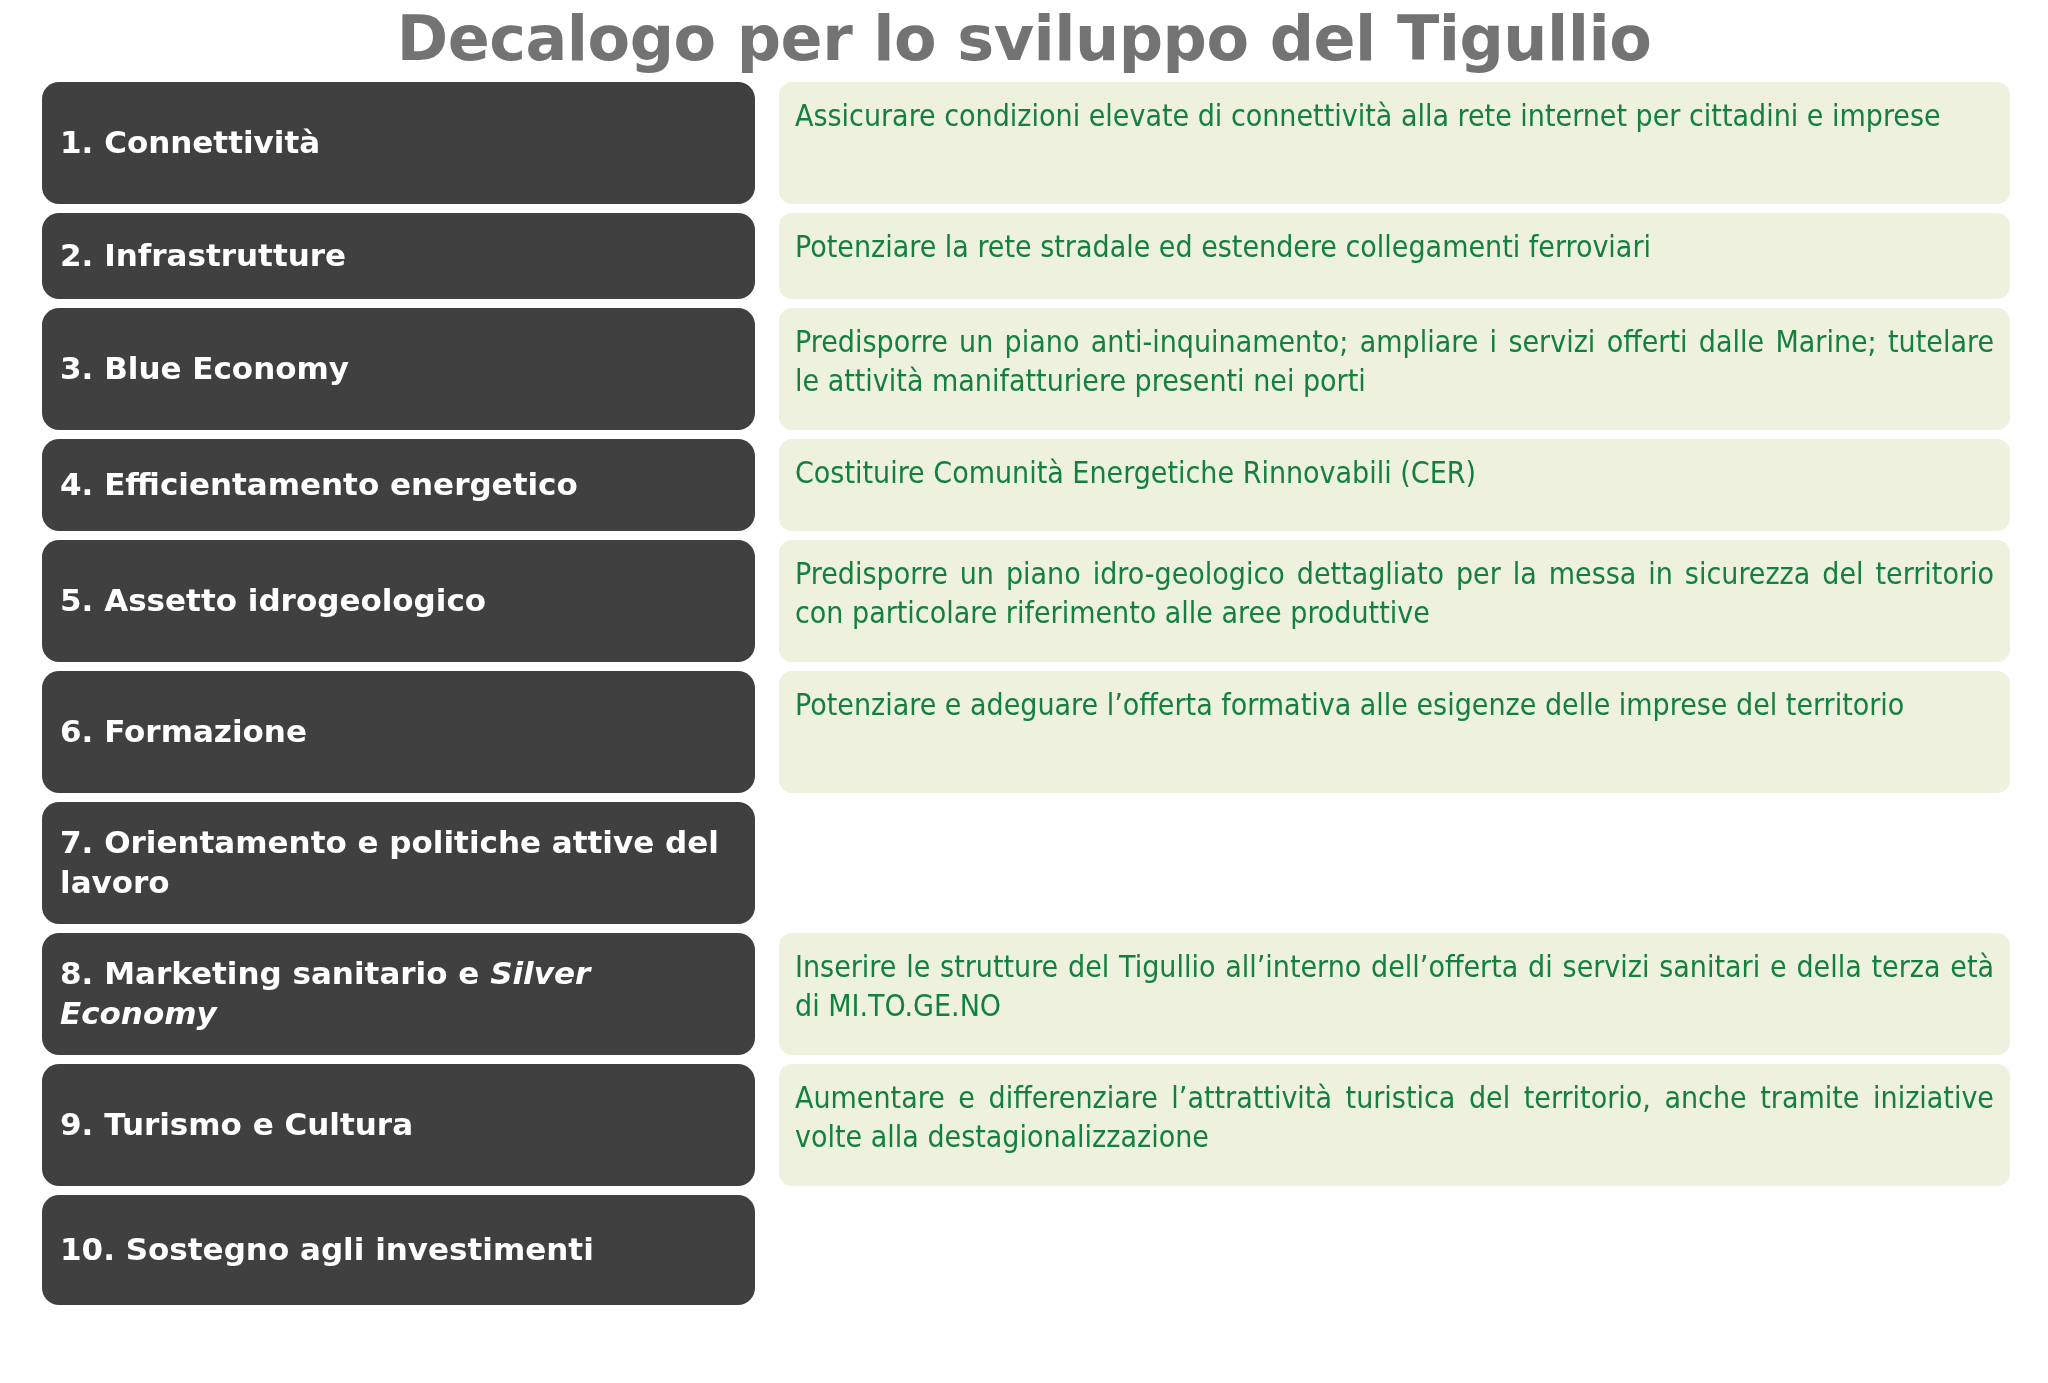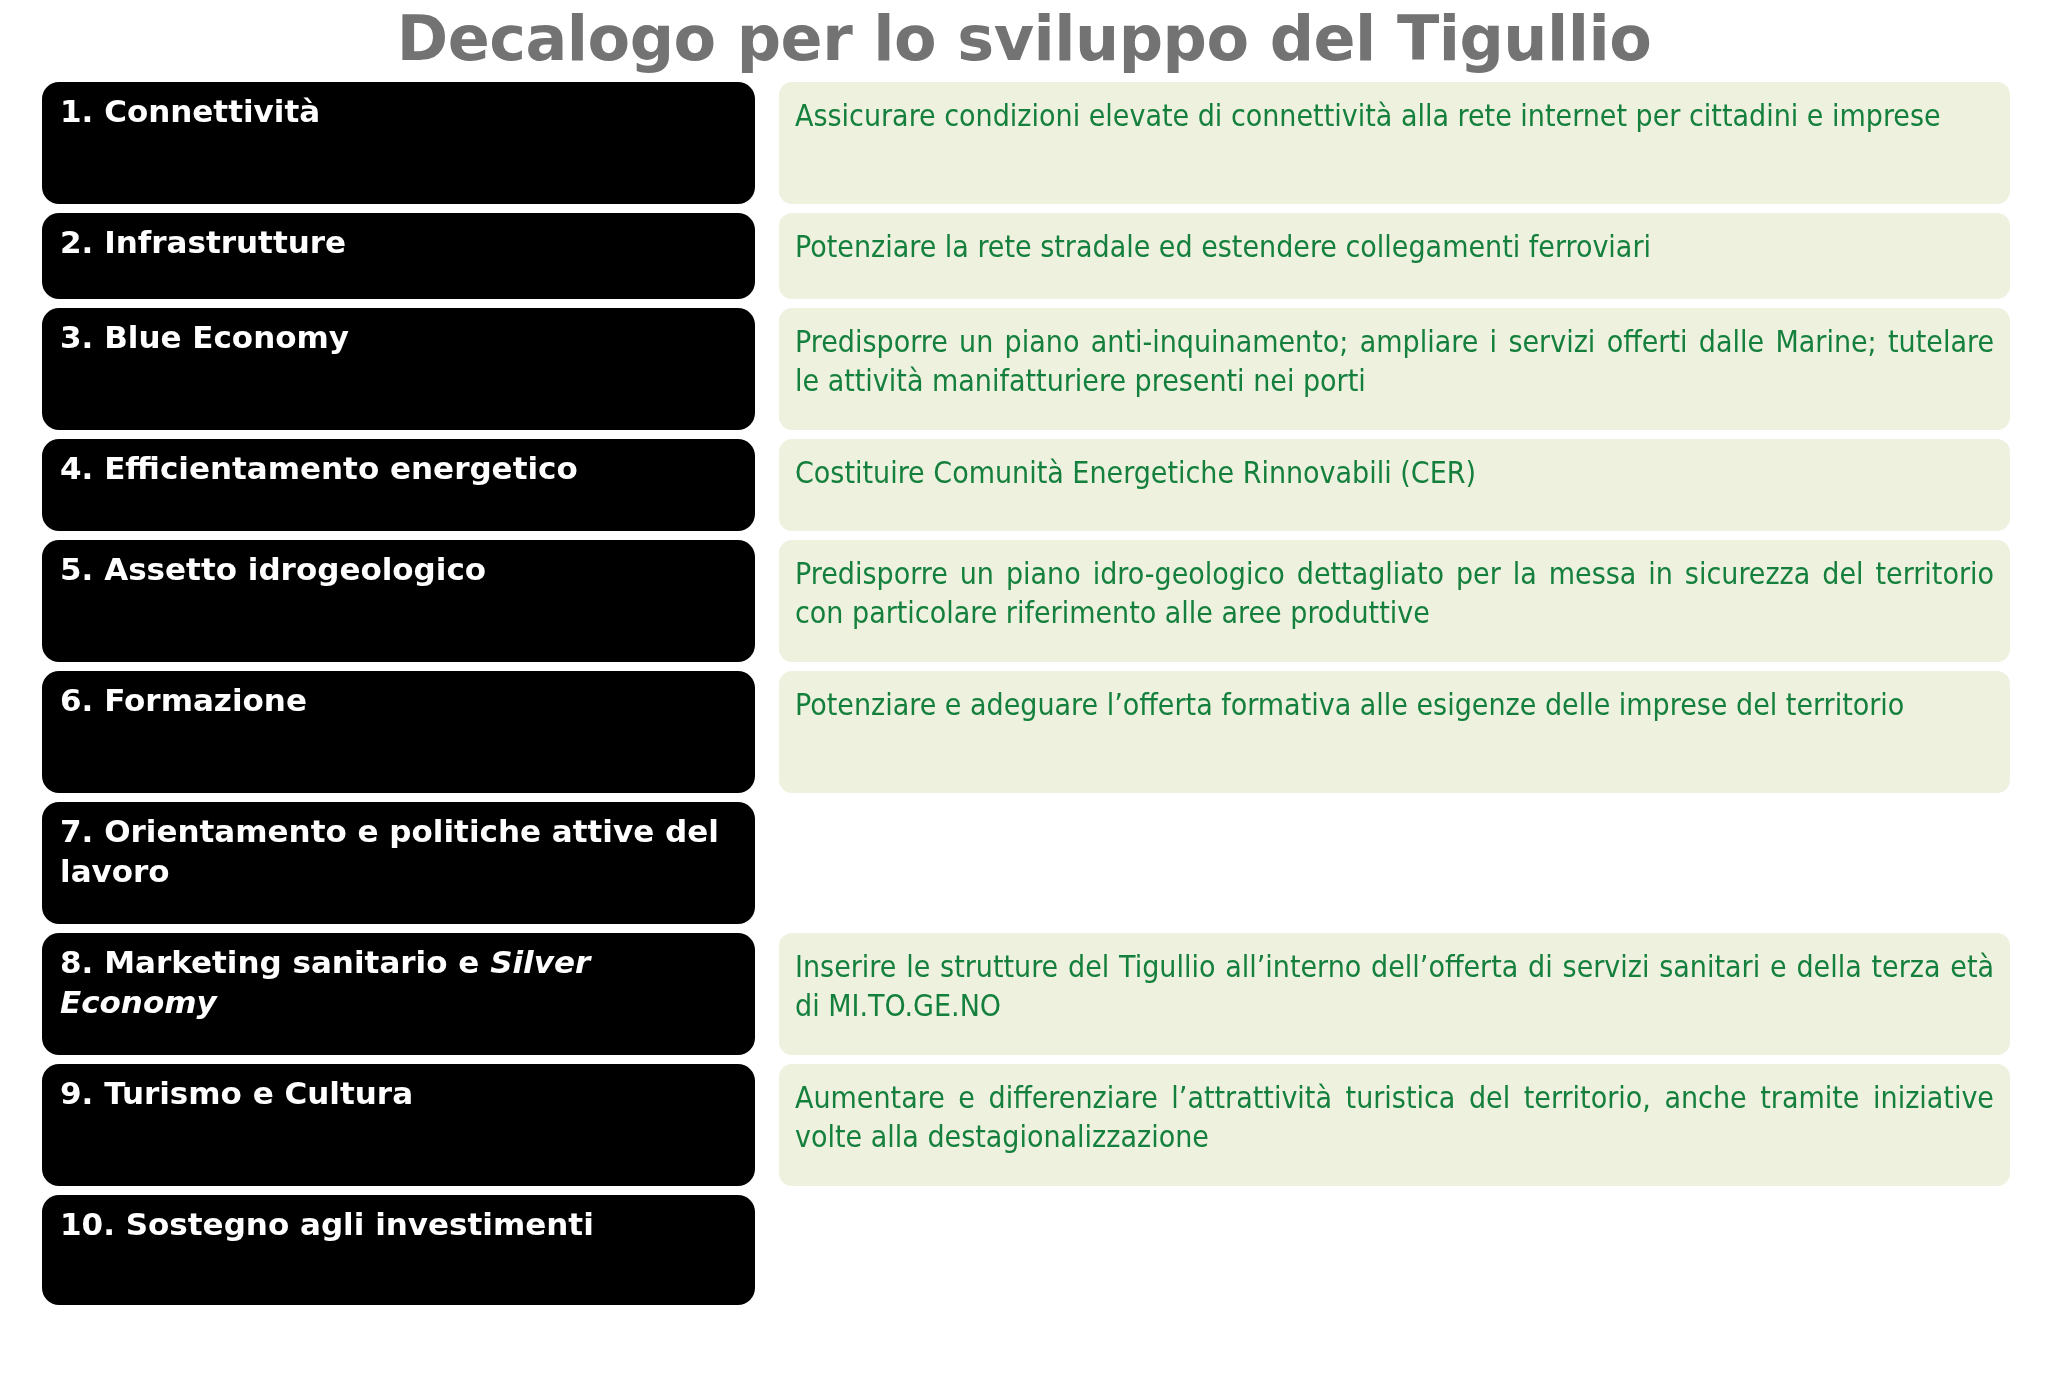"1. Connettività" .cell-left { align-items: none -> center; background: #000000 -> #404040 }
